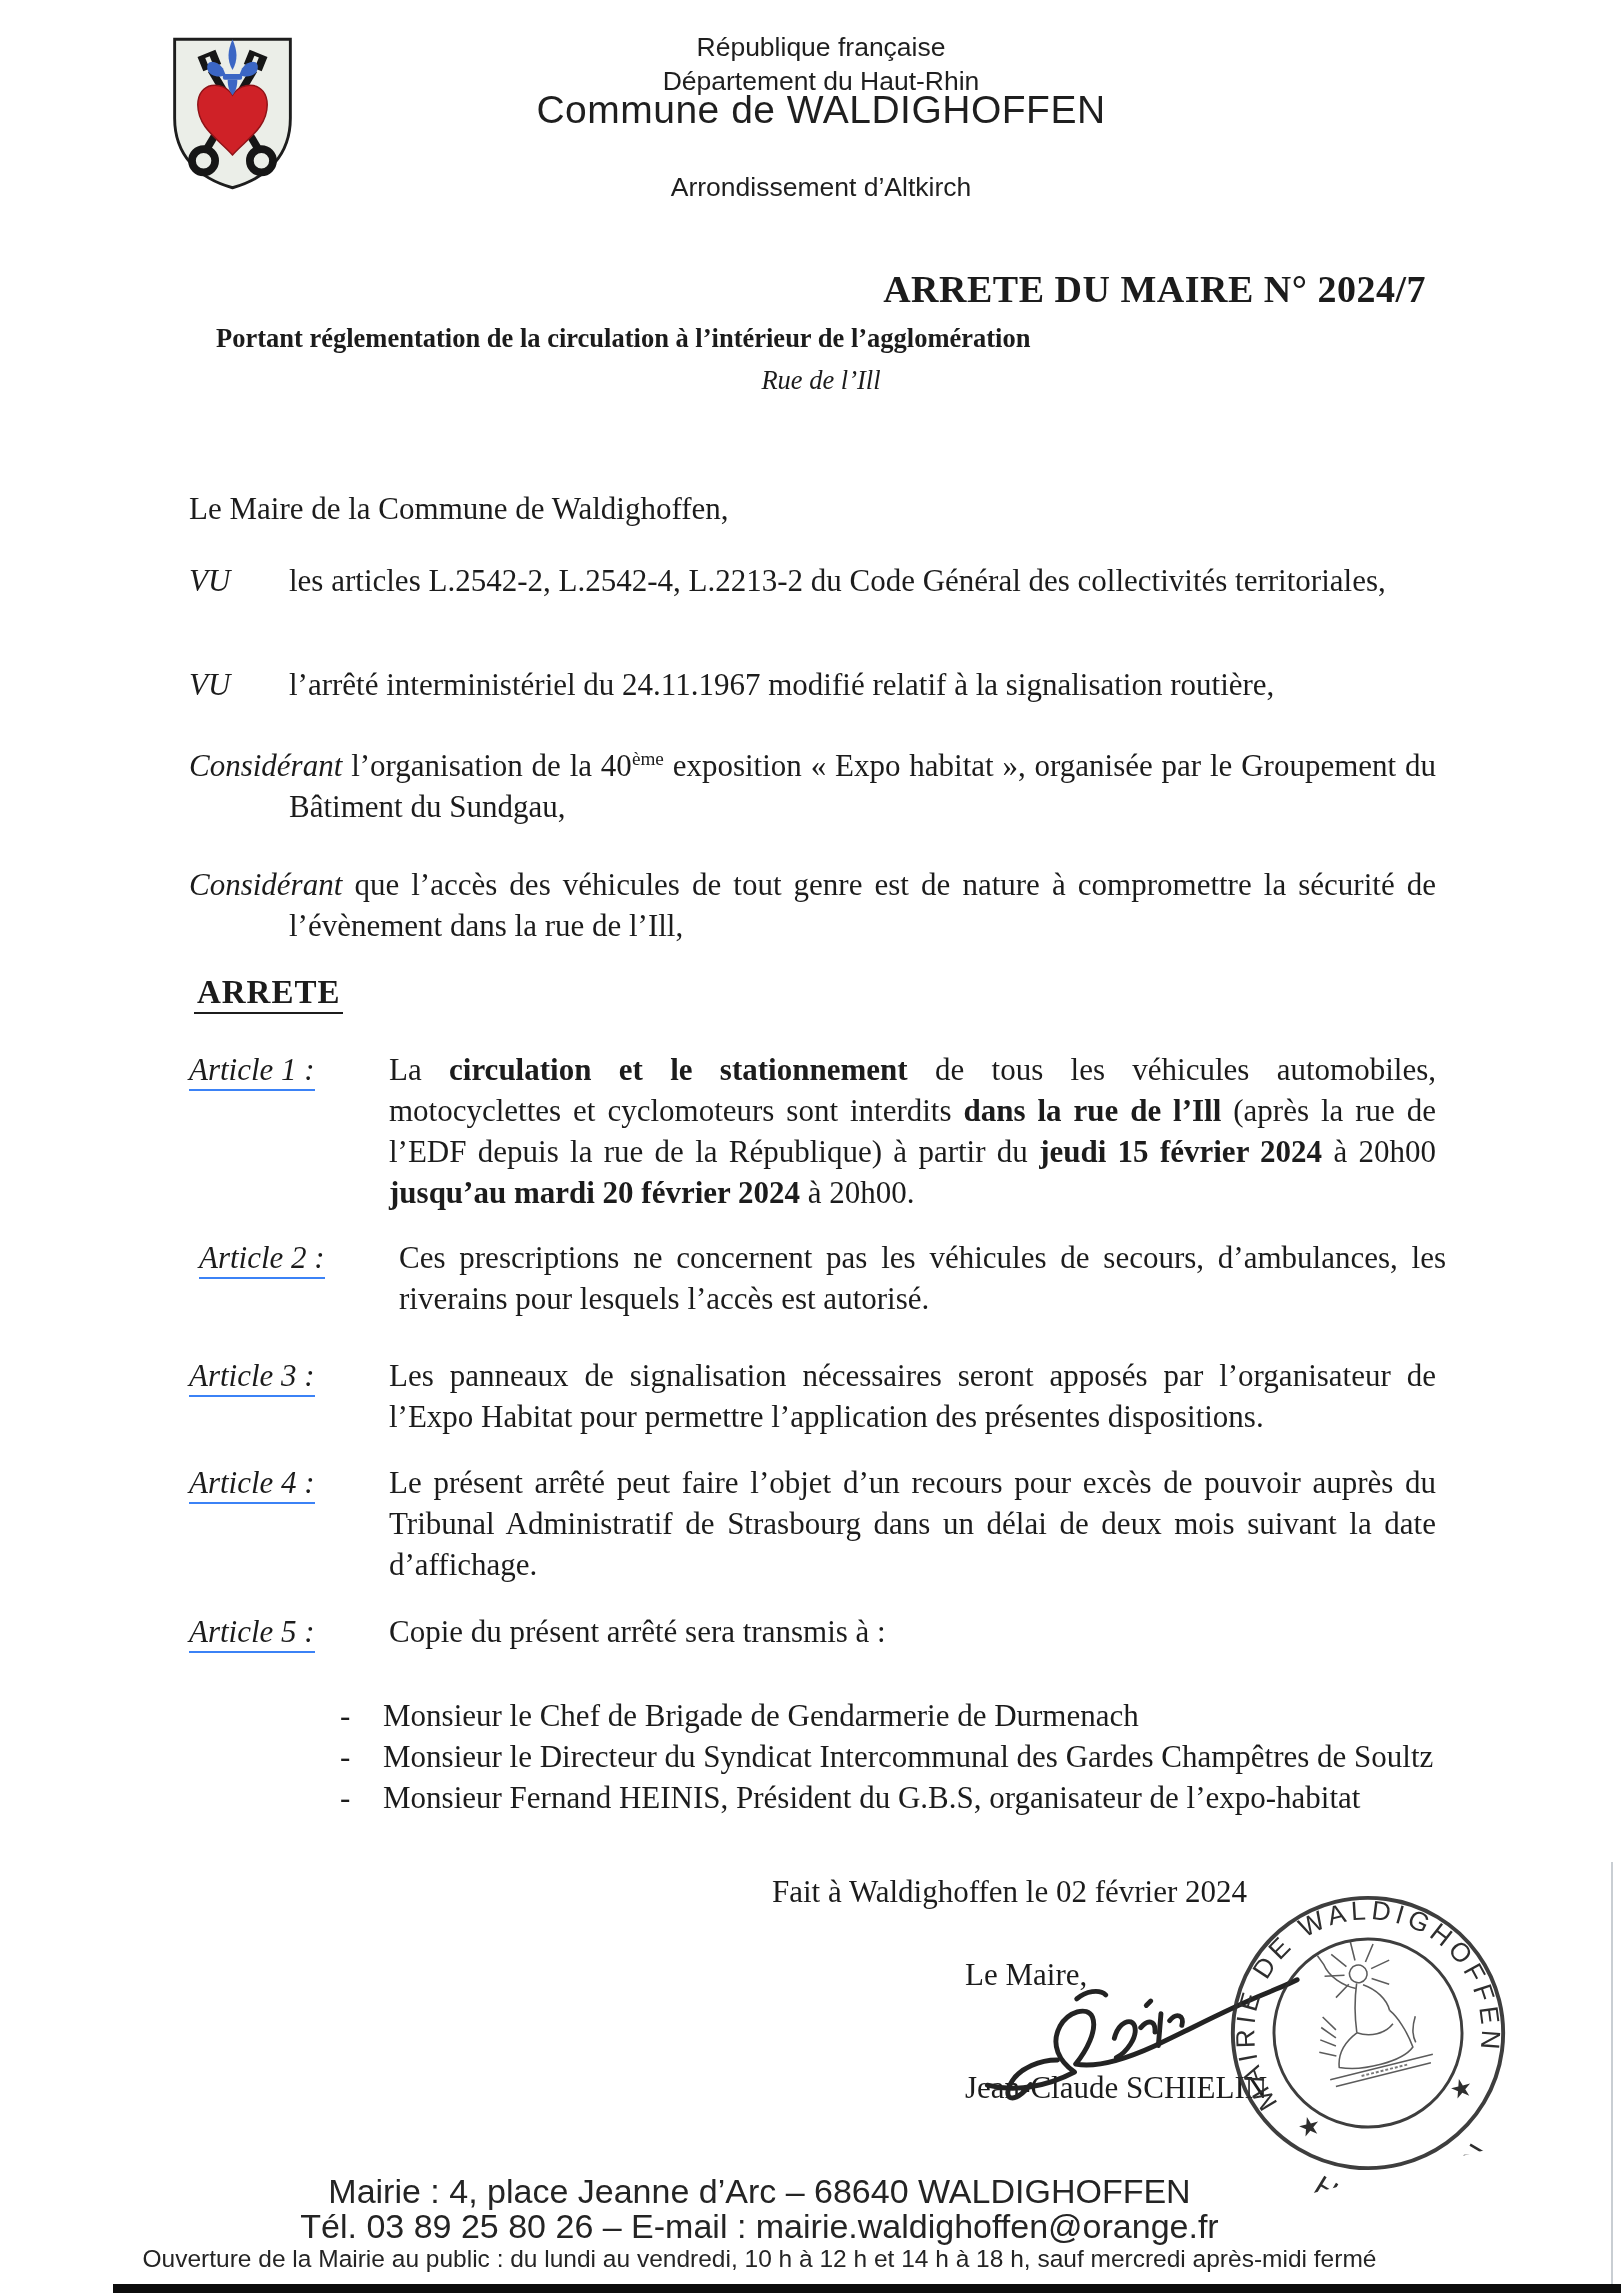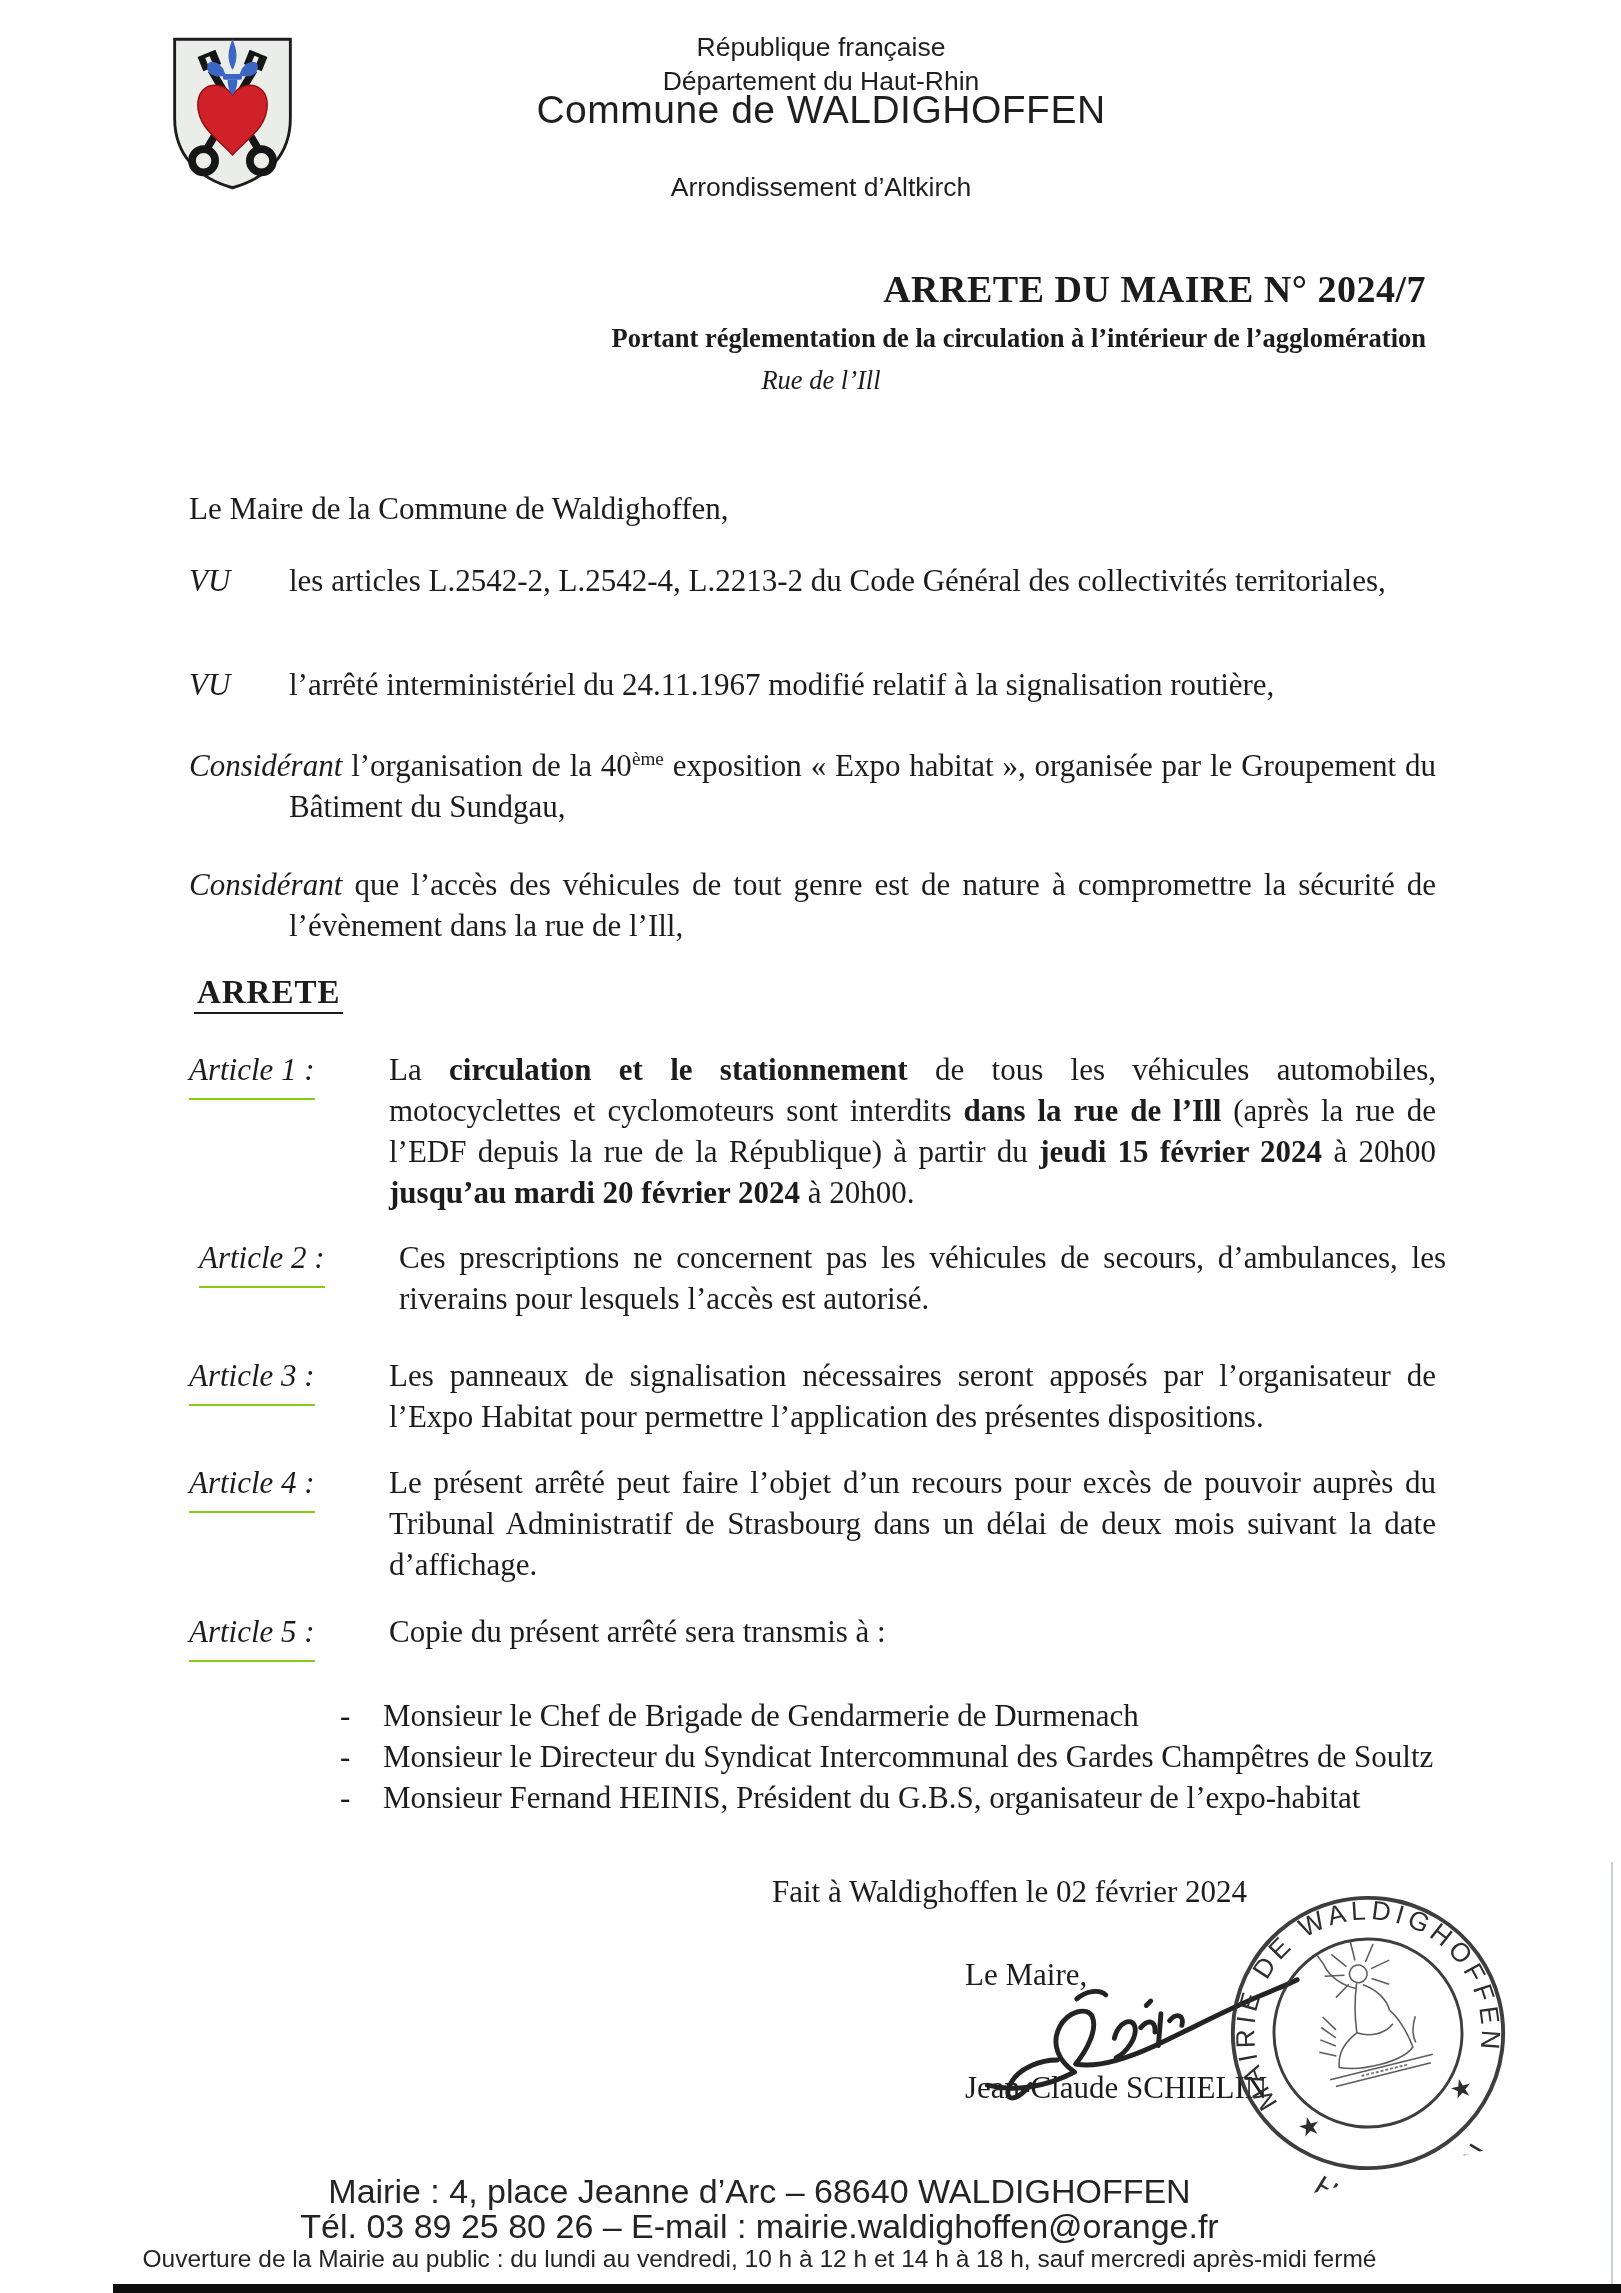"Portant réglementation de la circulation" .doc-subtitle { text-align: right -> left }
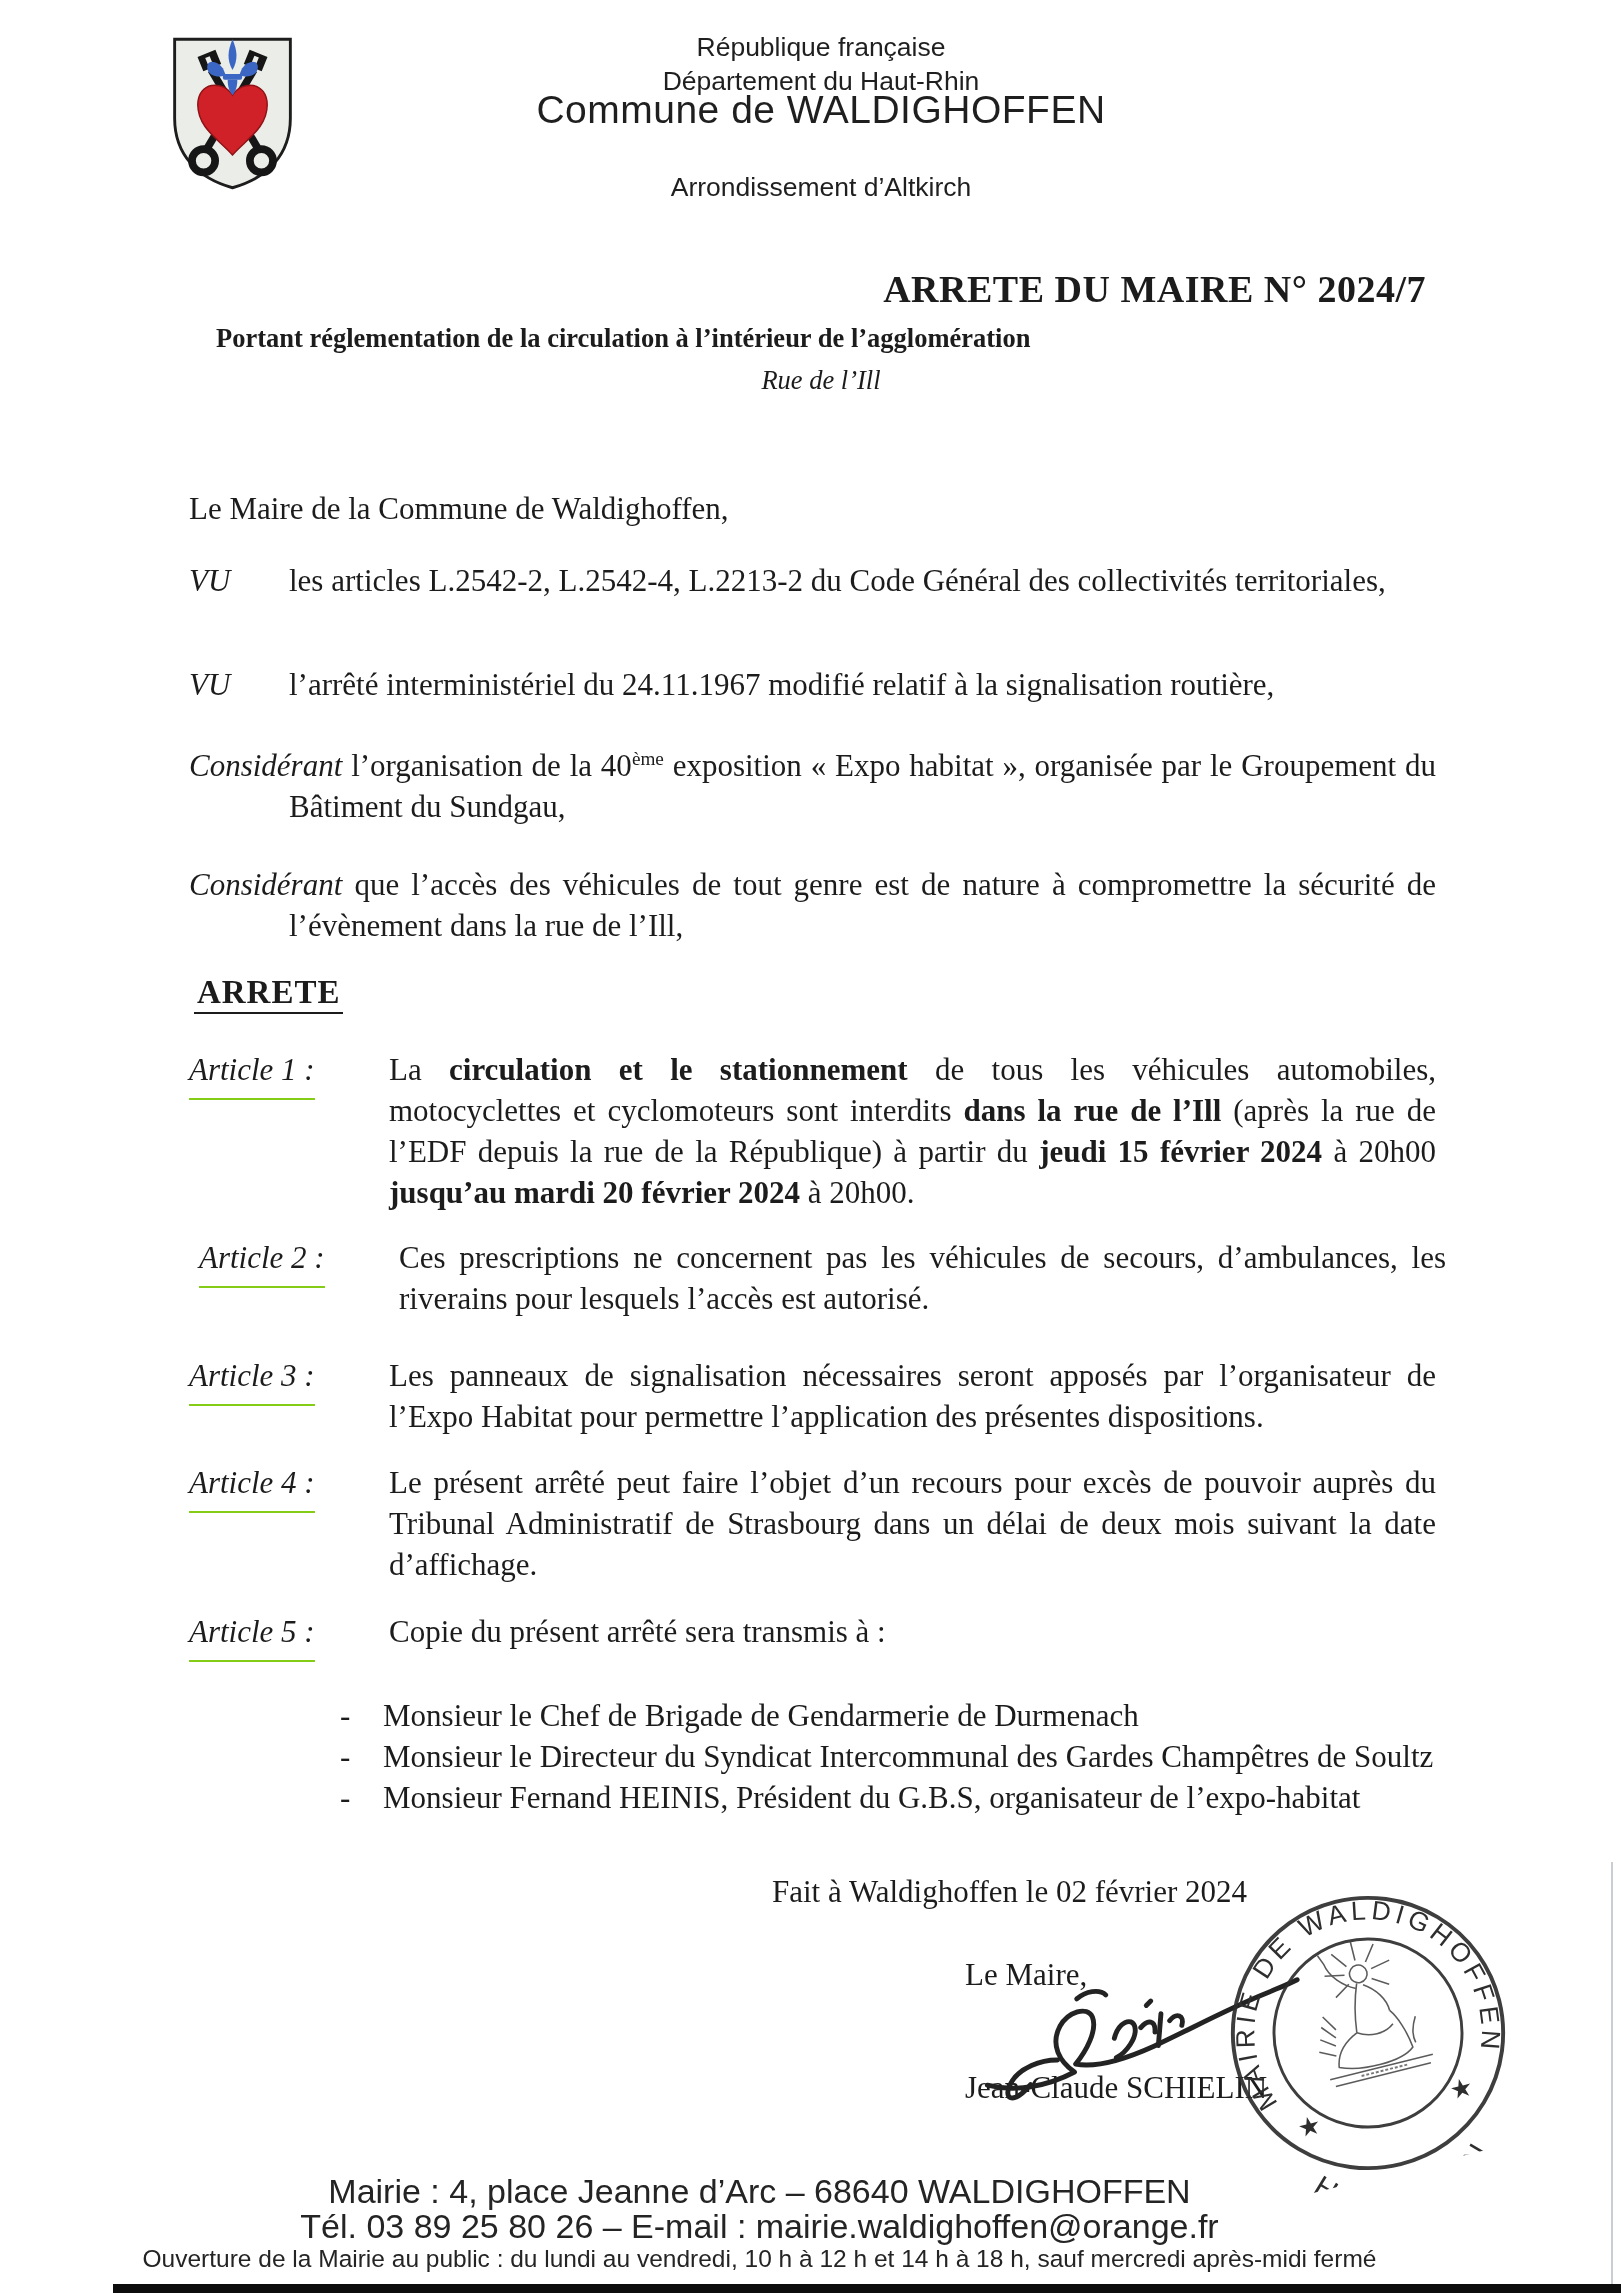"Article 1 :" .lbl-art .ul { border-bottom: 2px solid #84cc16 -> 2px solid #3b82f6; padding-bottom: 11px -> 2px }
